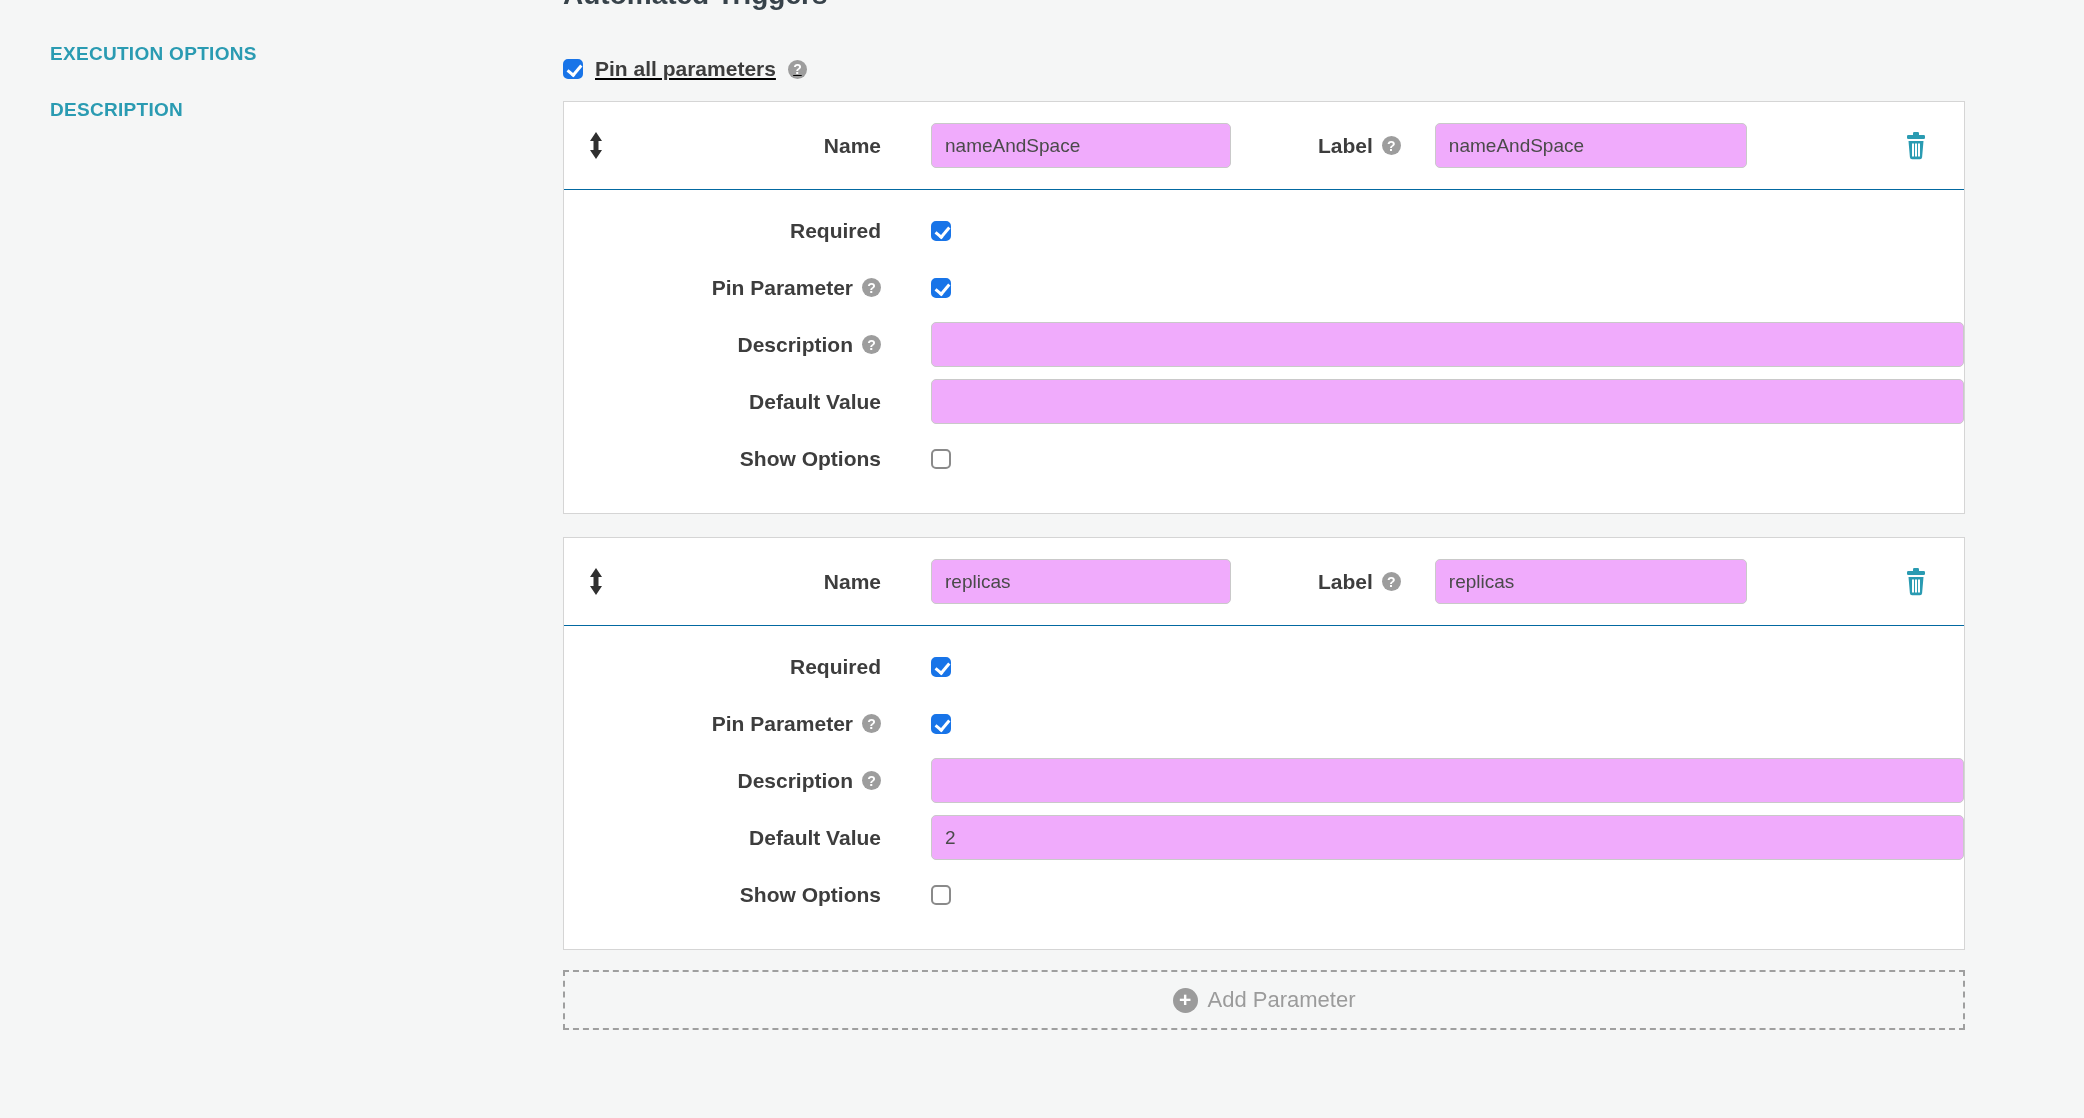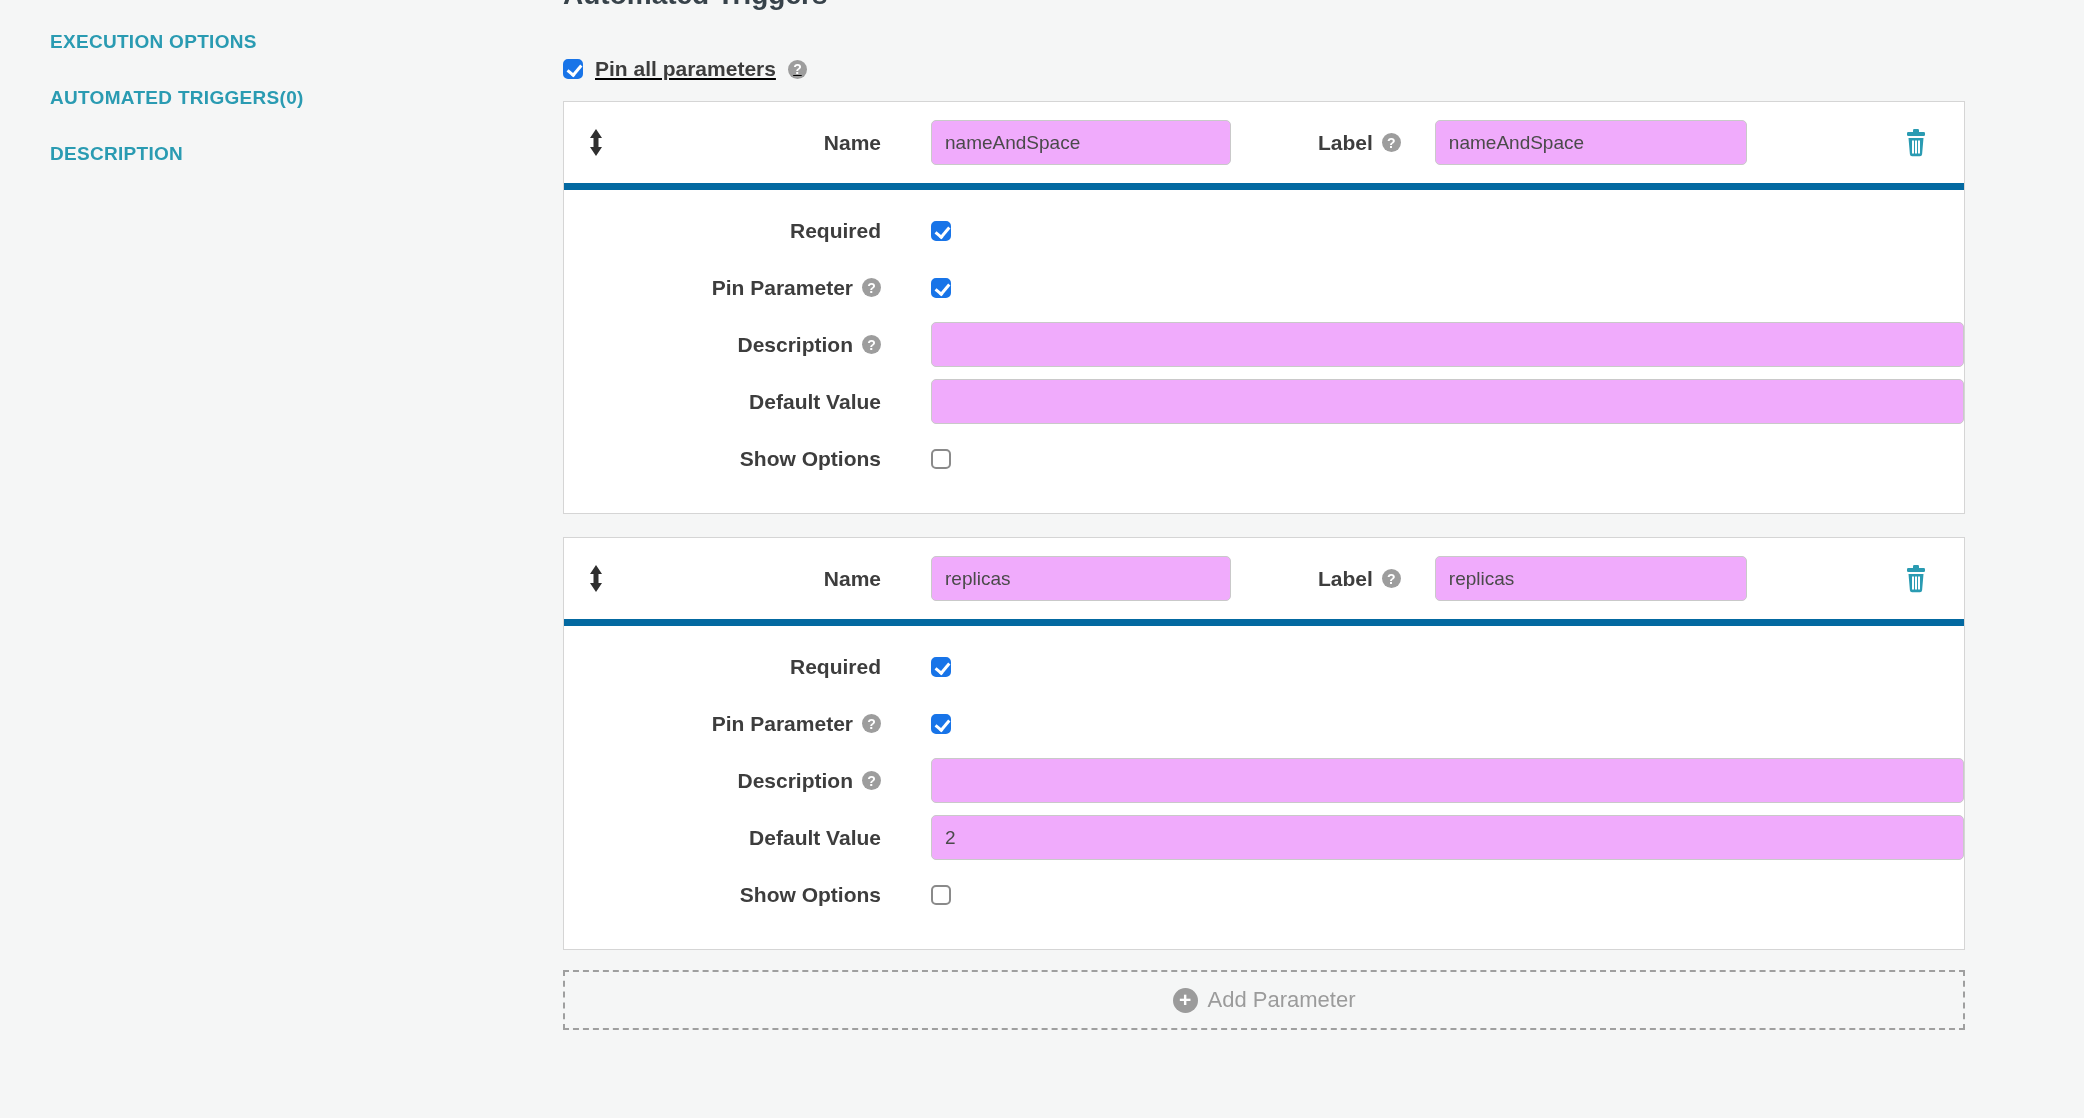"EXECUTION OPTIONS" .sidebar { top: 14px -> 26px }
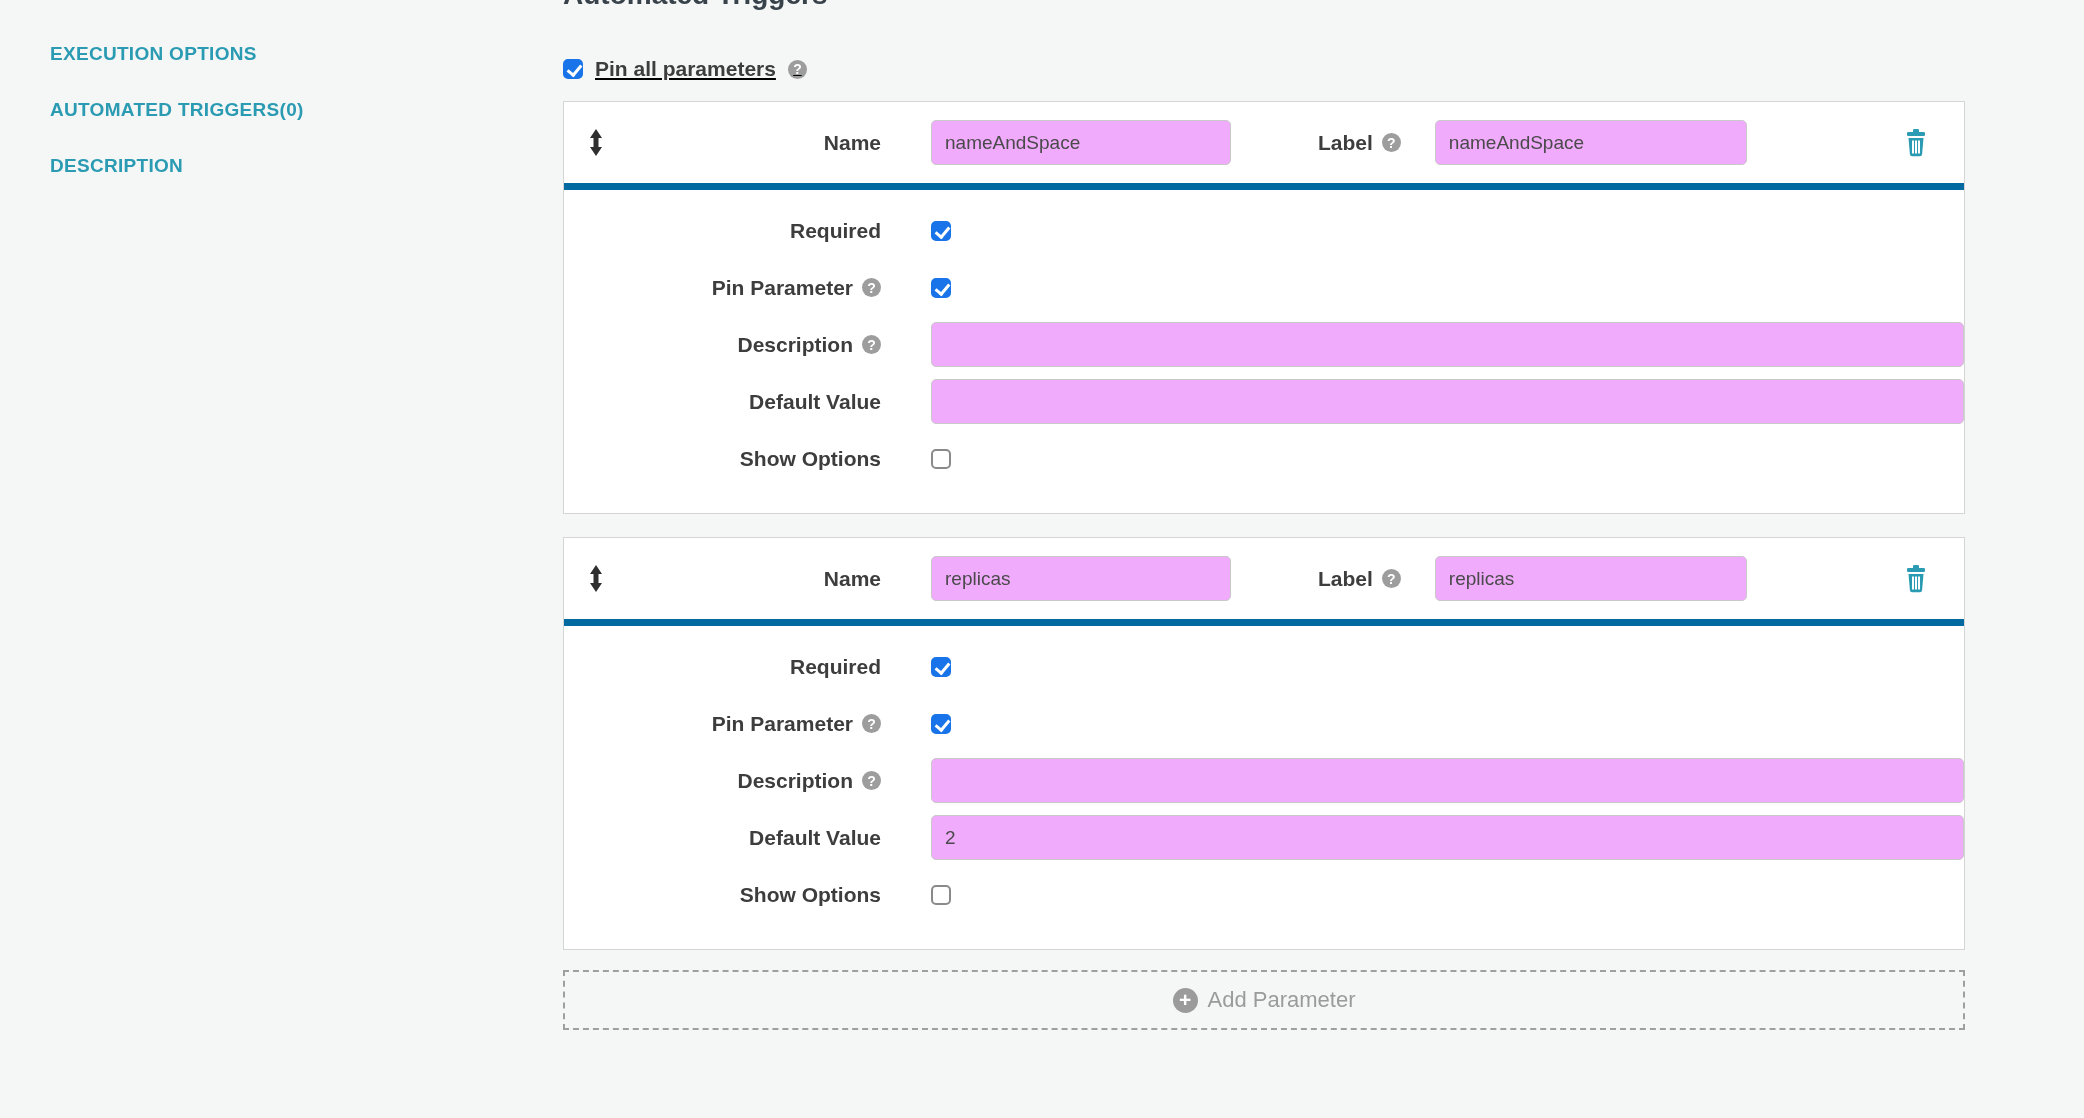"AUTOMATED TRIGGERS(0)" div.nav-item { html: <div>AUTOMATED TRIGGERS(0)</div> -> none }
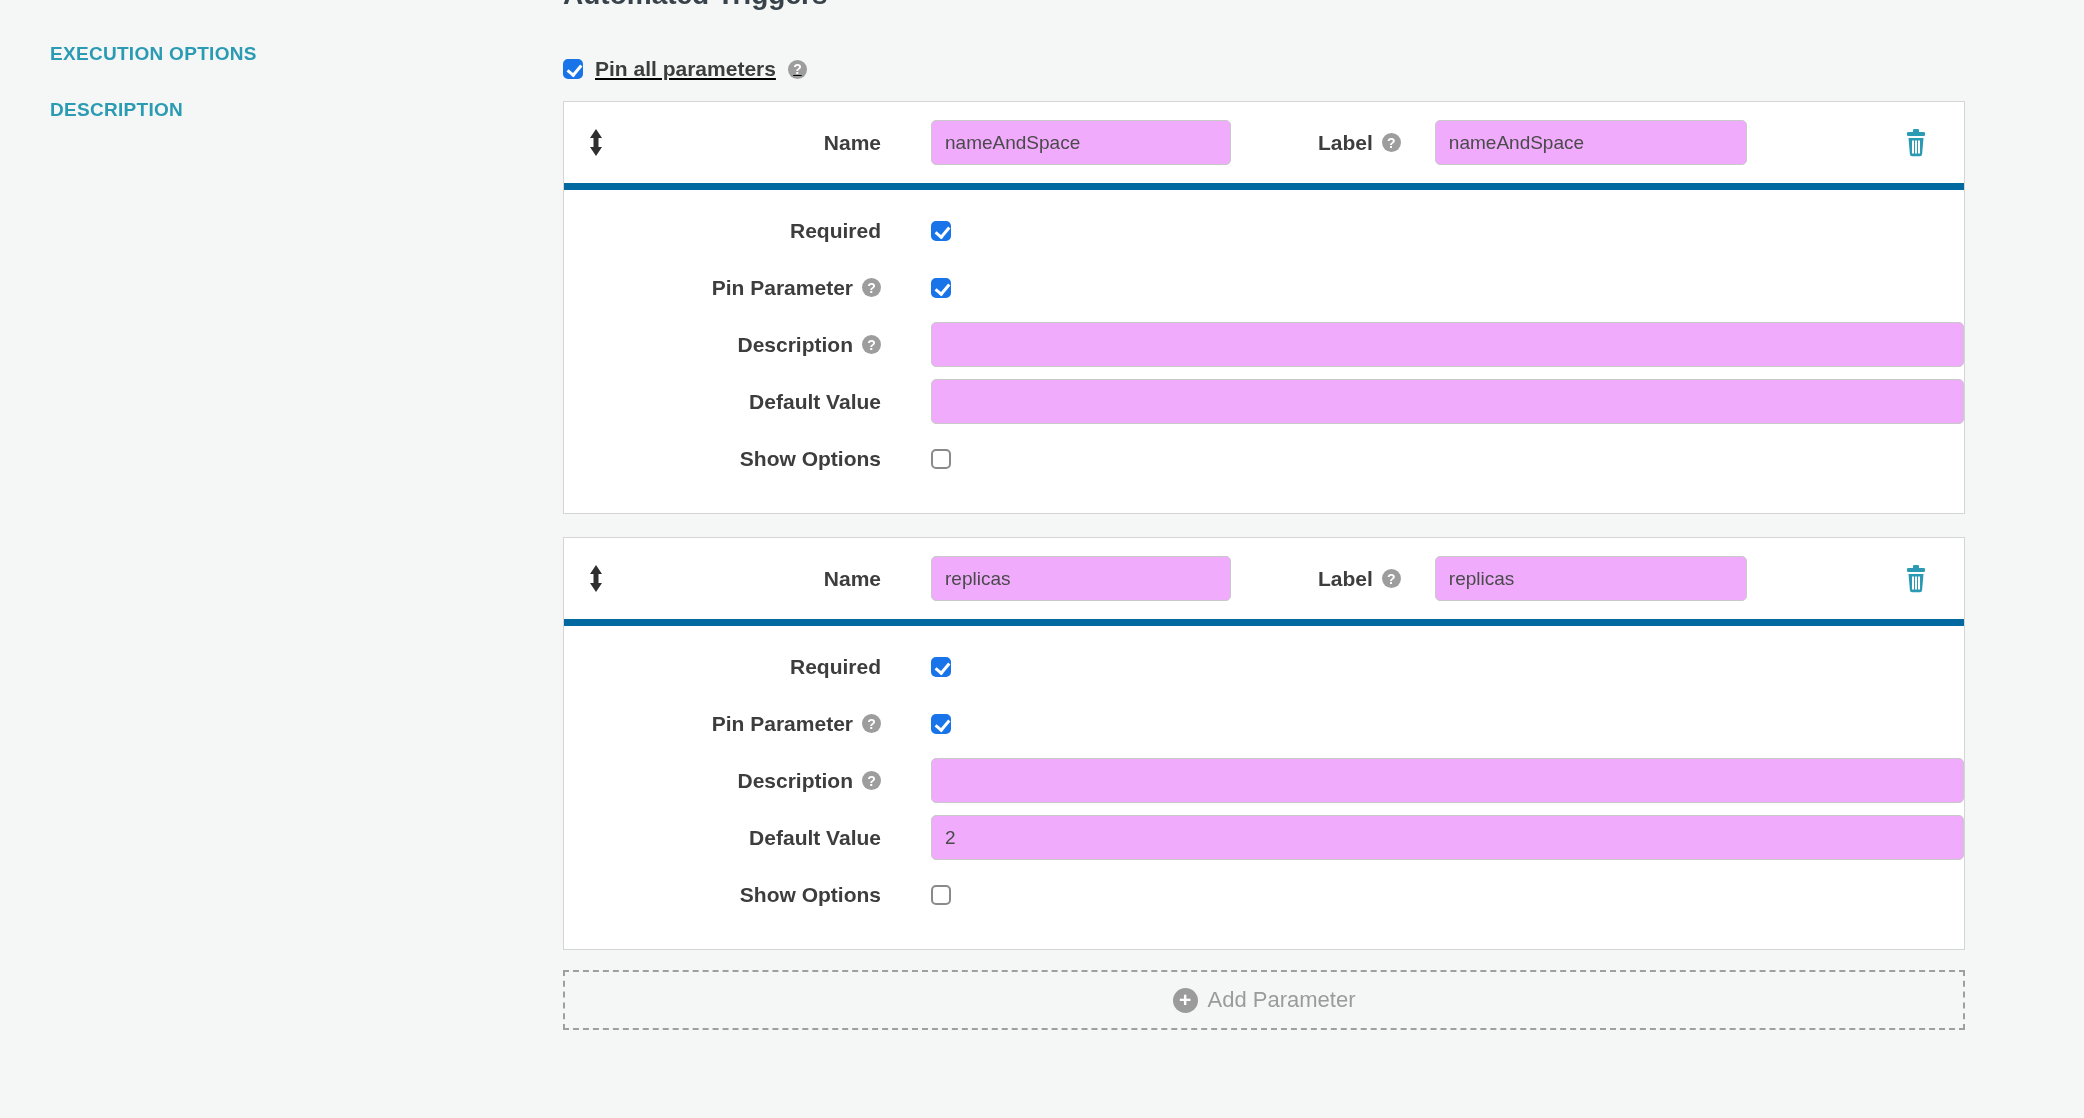"Name" .card-header { border-bottom: 7px solid #0369a1 -> 1px solid #0369a1 }
